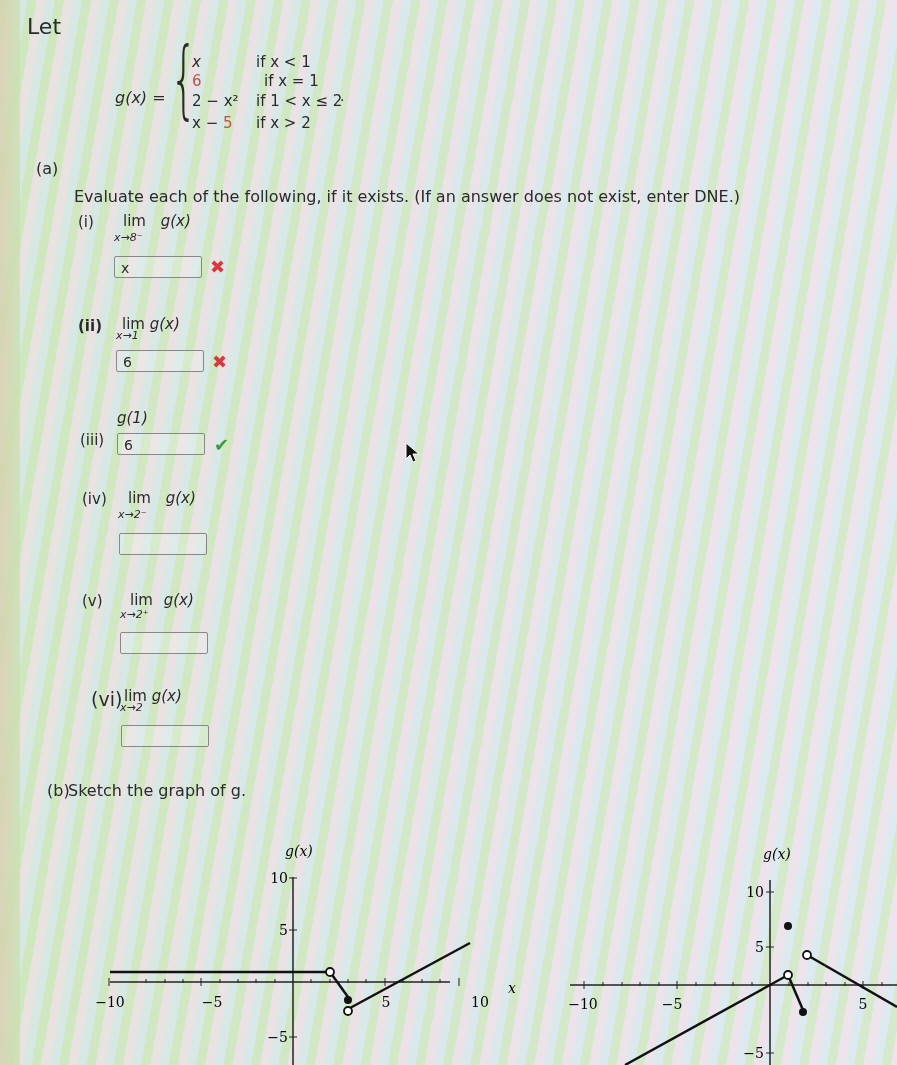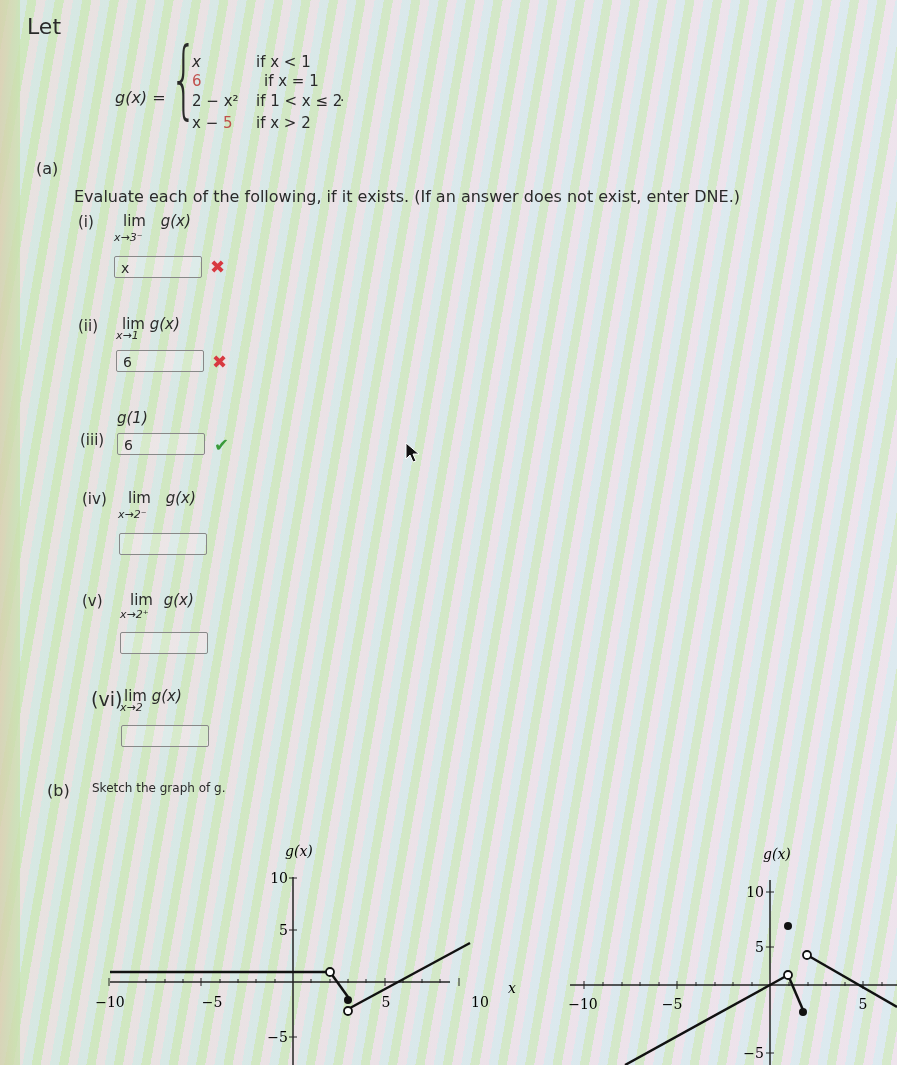"x→3⁻" span.sub { text: 3 -> 8 }
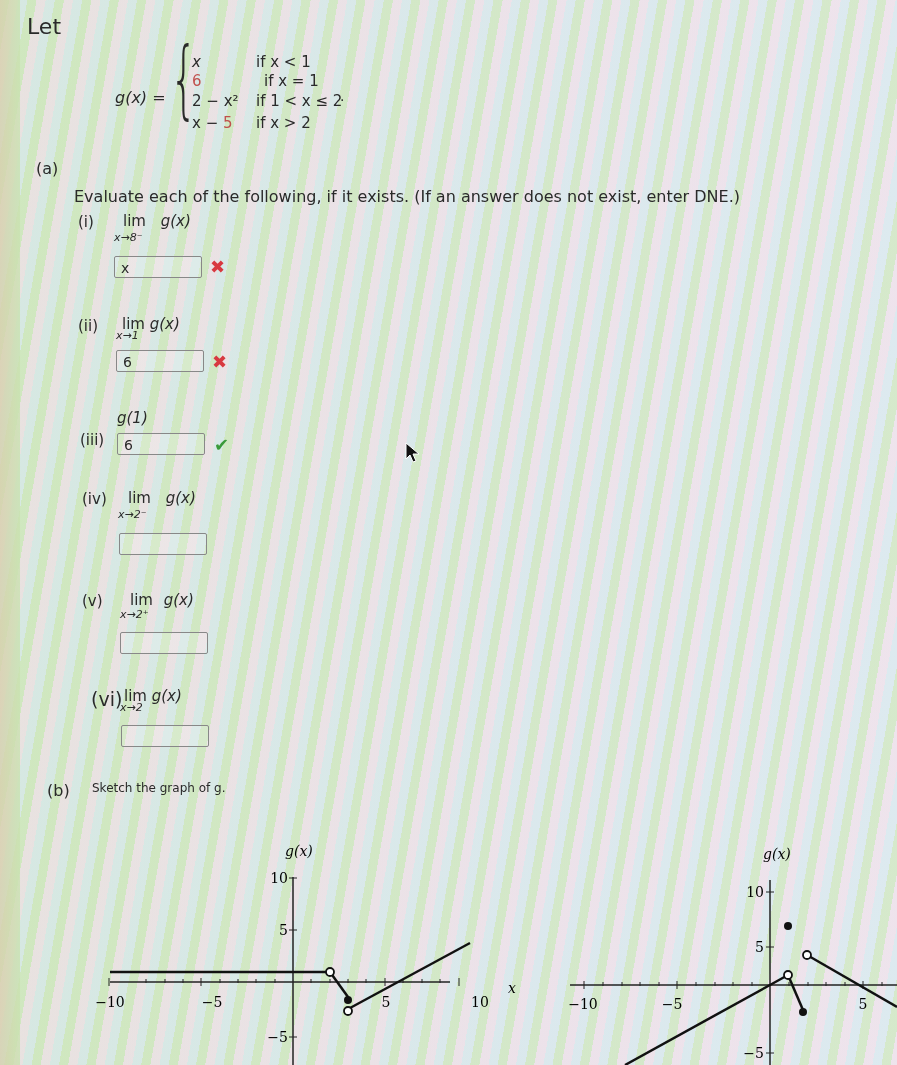"(ii)" div.abs { font-weight: none -> bold }
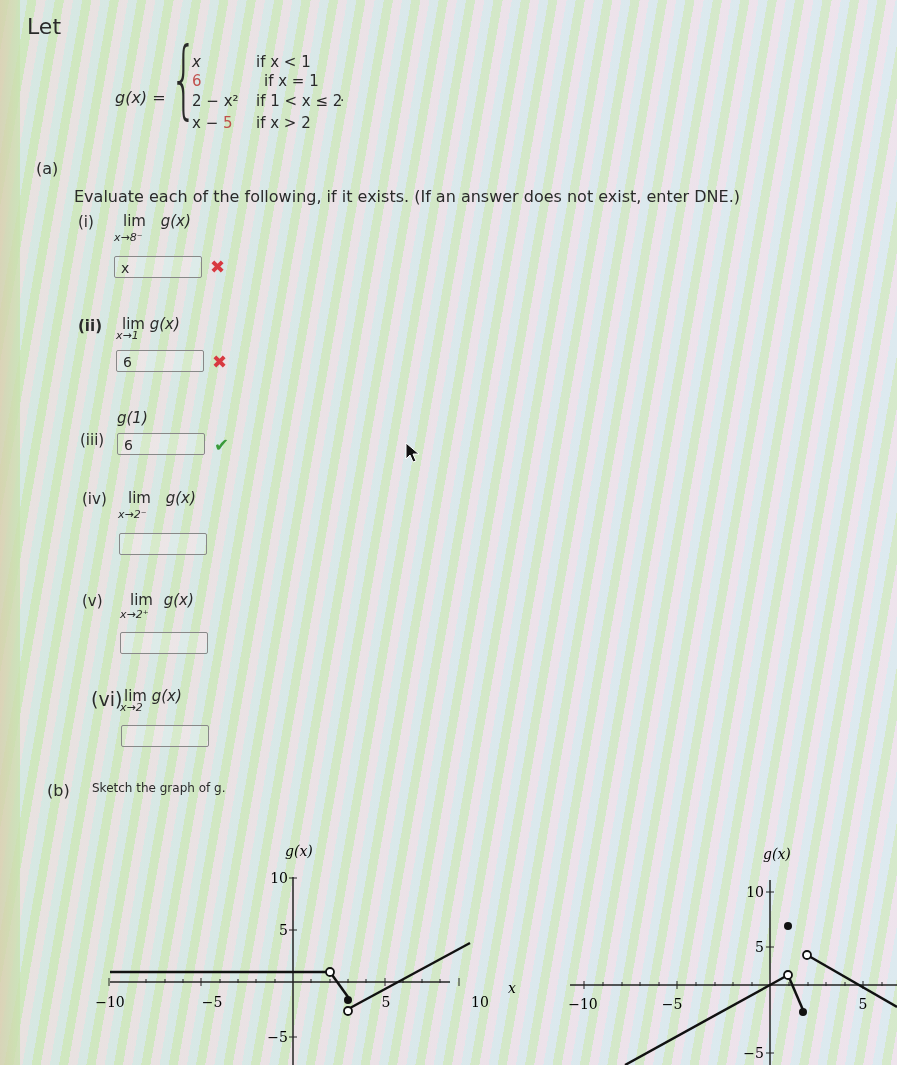"Sketch the graph of g." div.abs { font-size: 12px -> 16px; left: 92px -> 68px }
